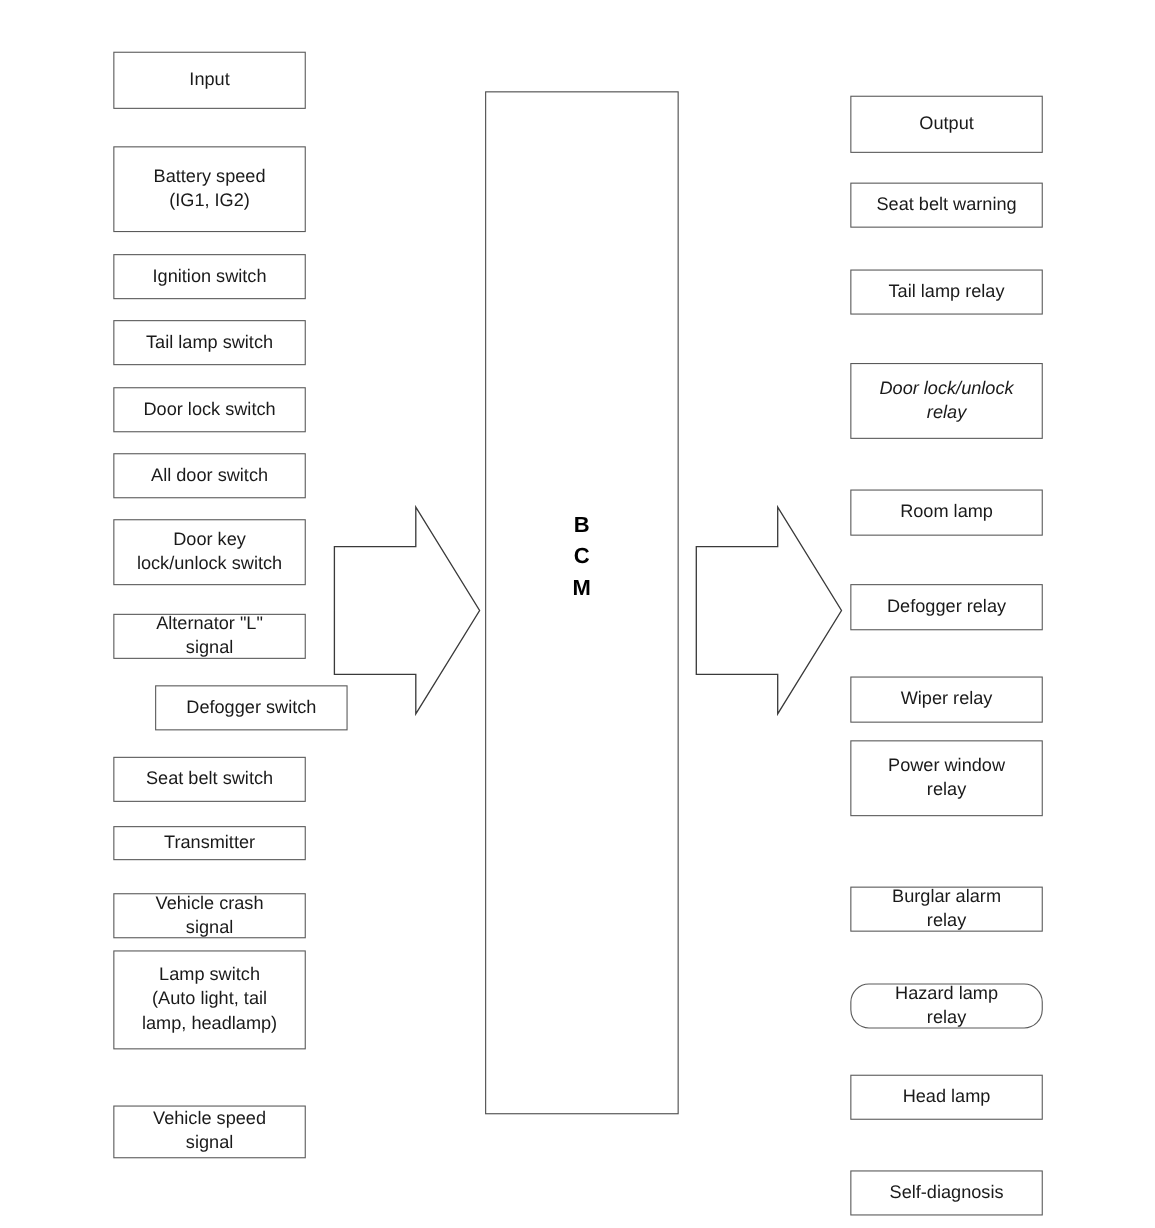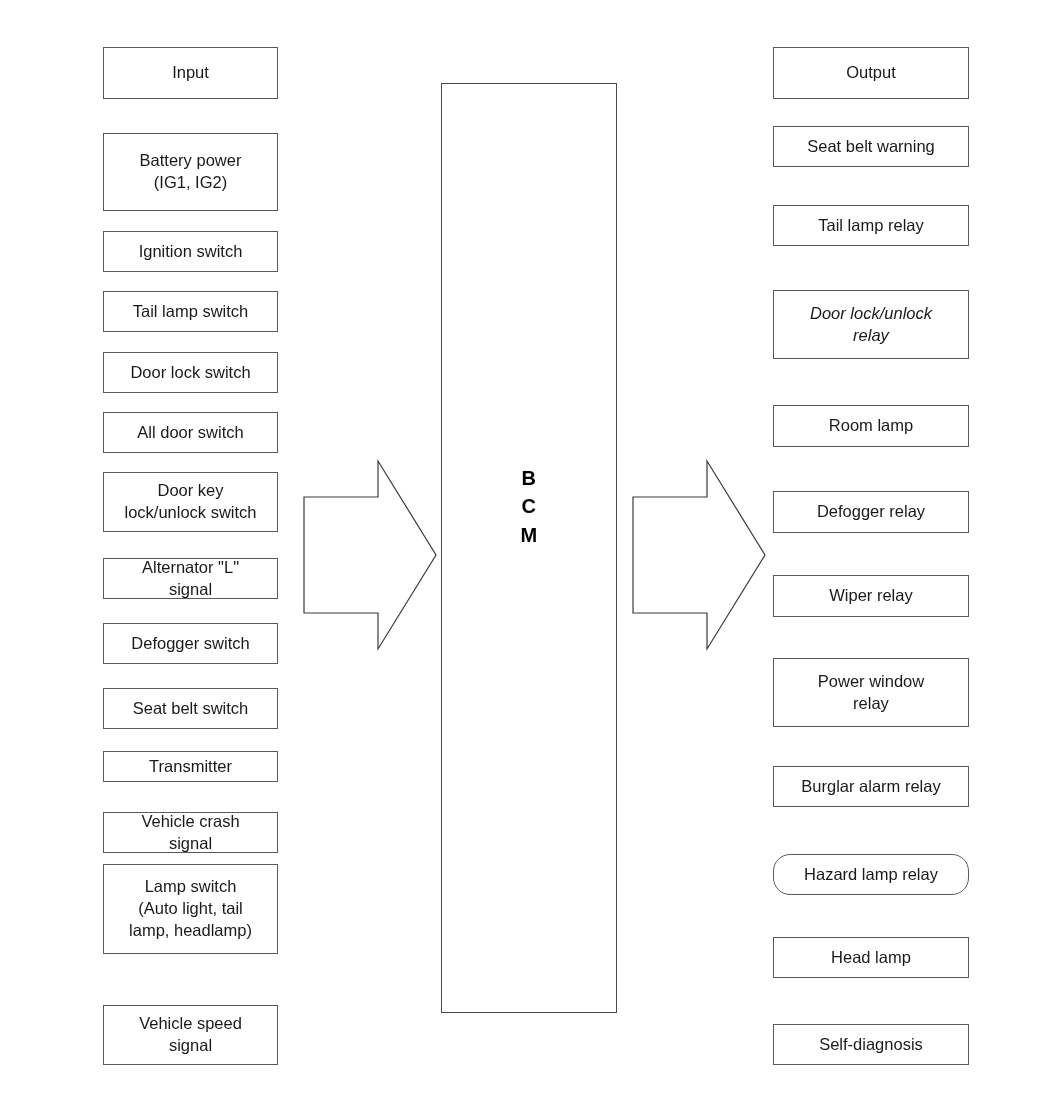"Output" .col-right { margin-top: none -> 40px; width: 196px -> 175px }
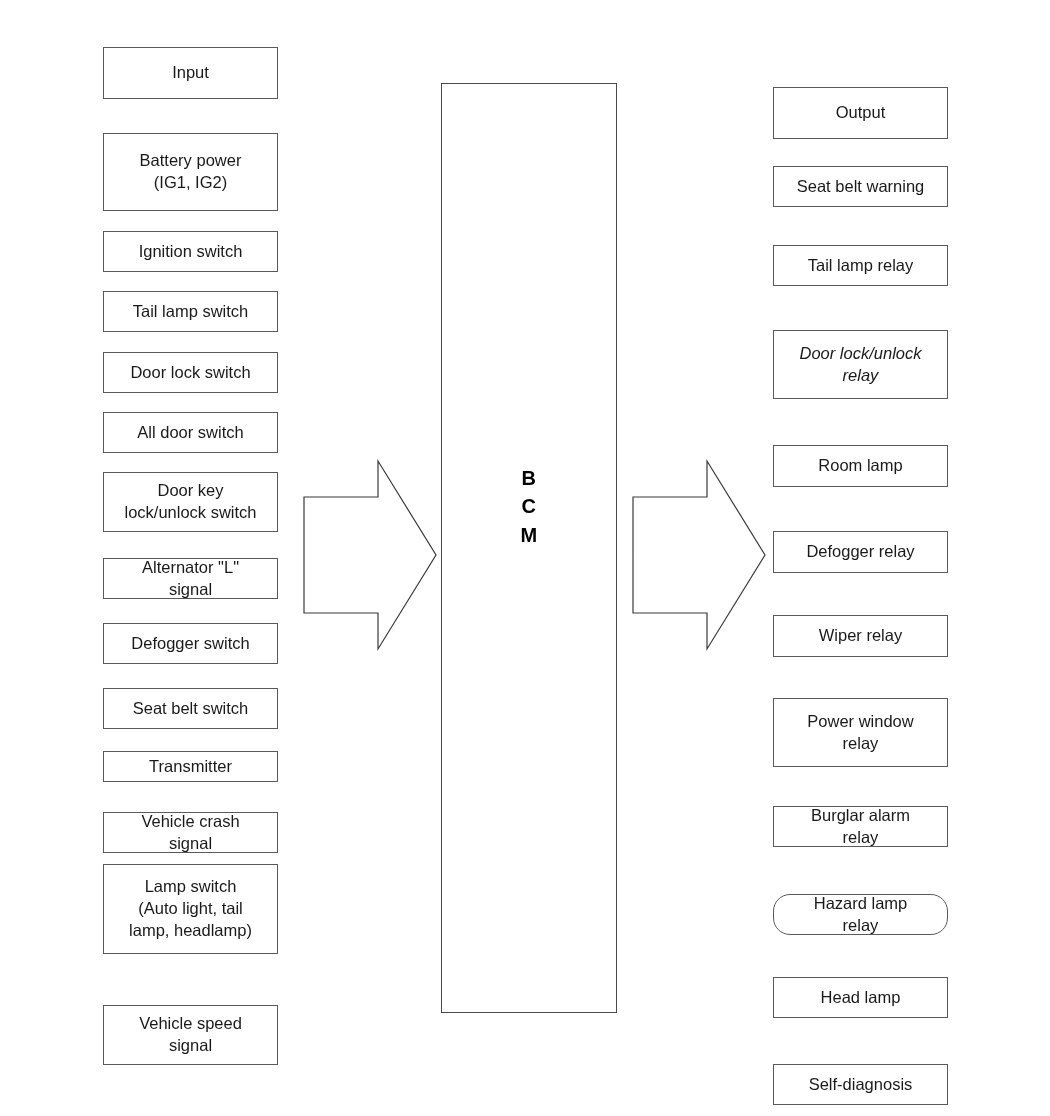"Battery power" div.sig-box { text: power -> speed }
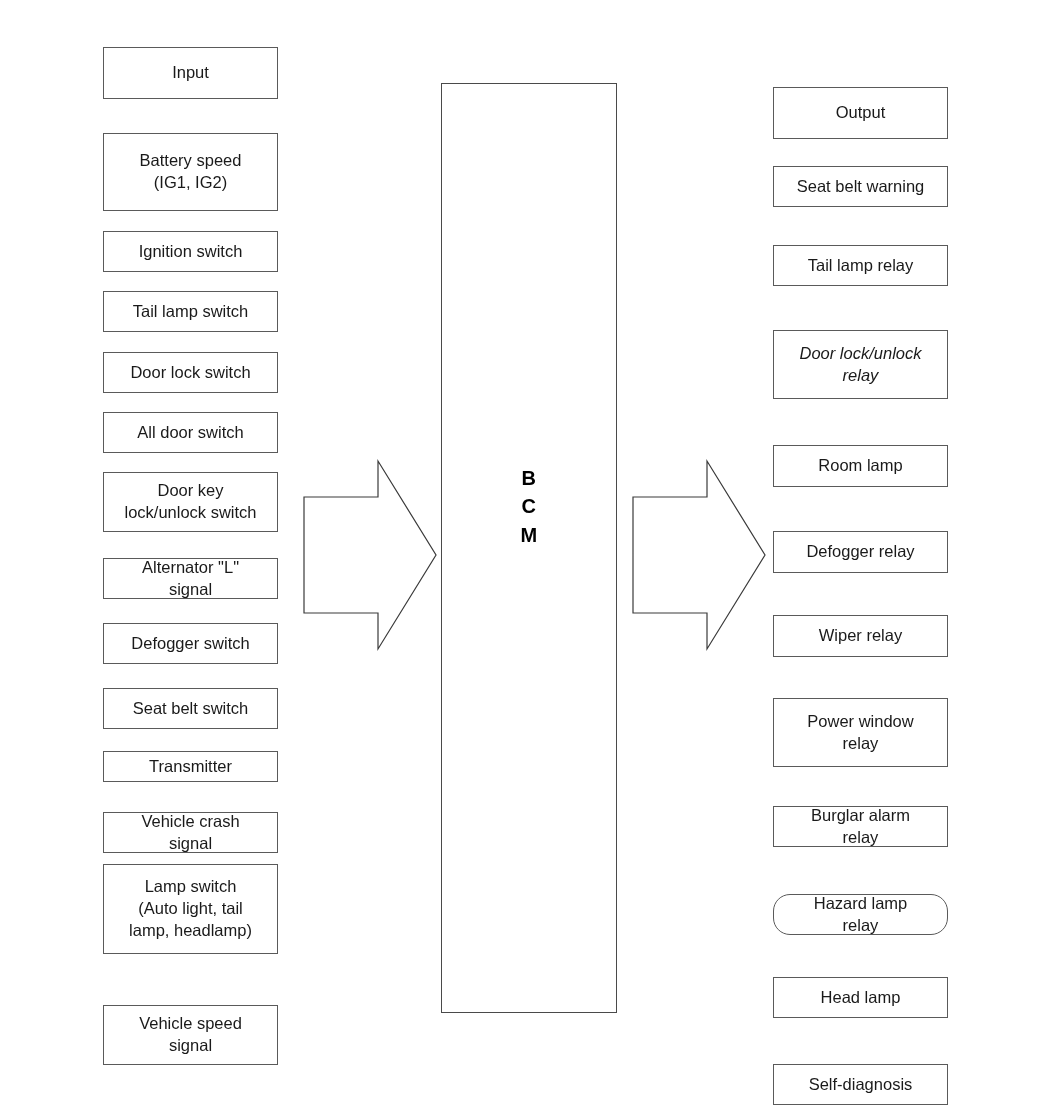"Defogger switch" div.sig-box { margin-left: none -> 38px }
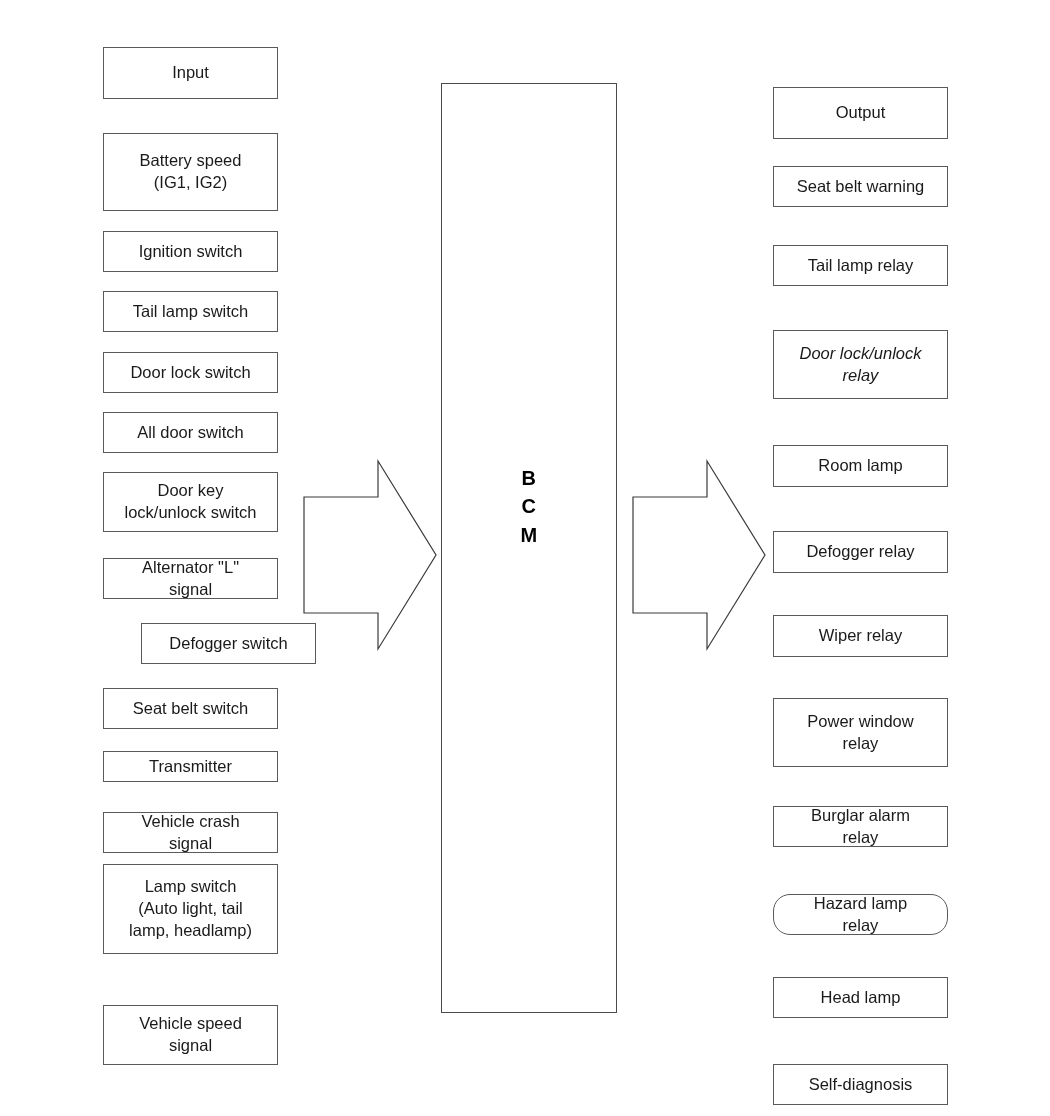"Power window" div.sig-box { top: 658px -> 633px }
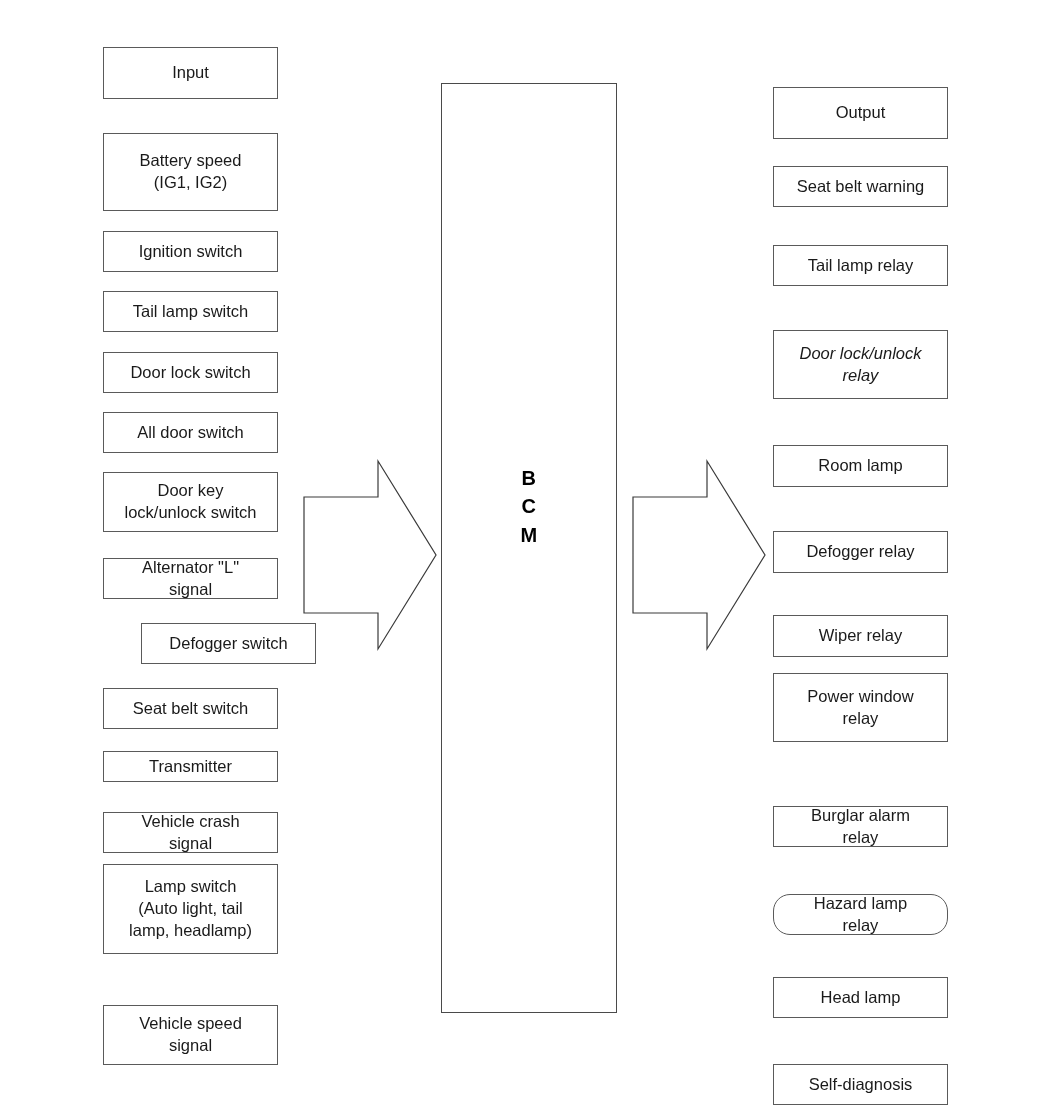"Vehicle speed" div.sig-box { height: 60px -> 48px }
